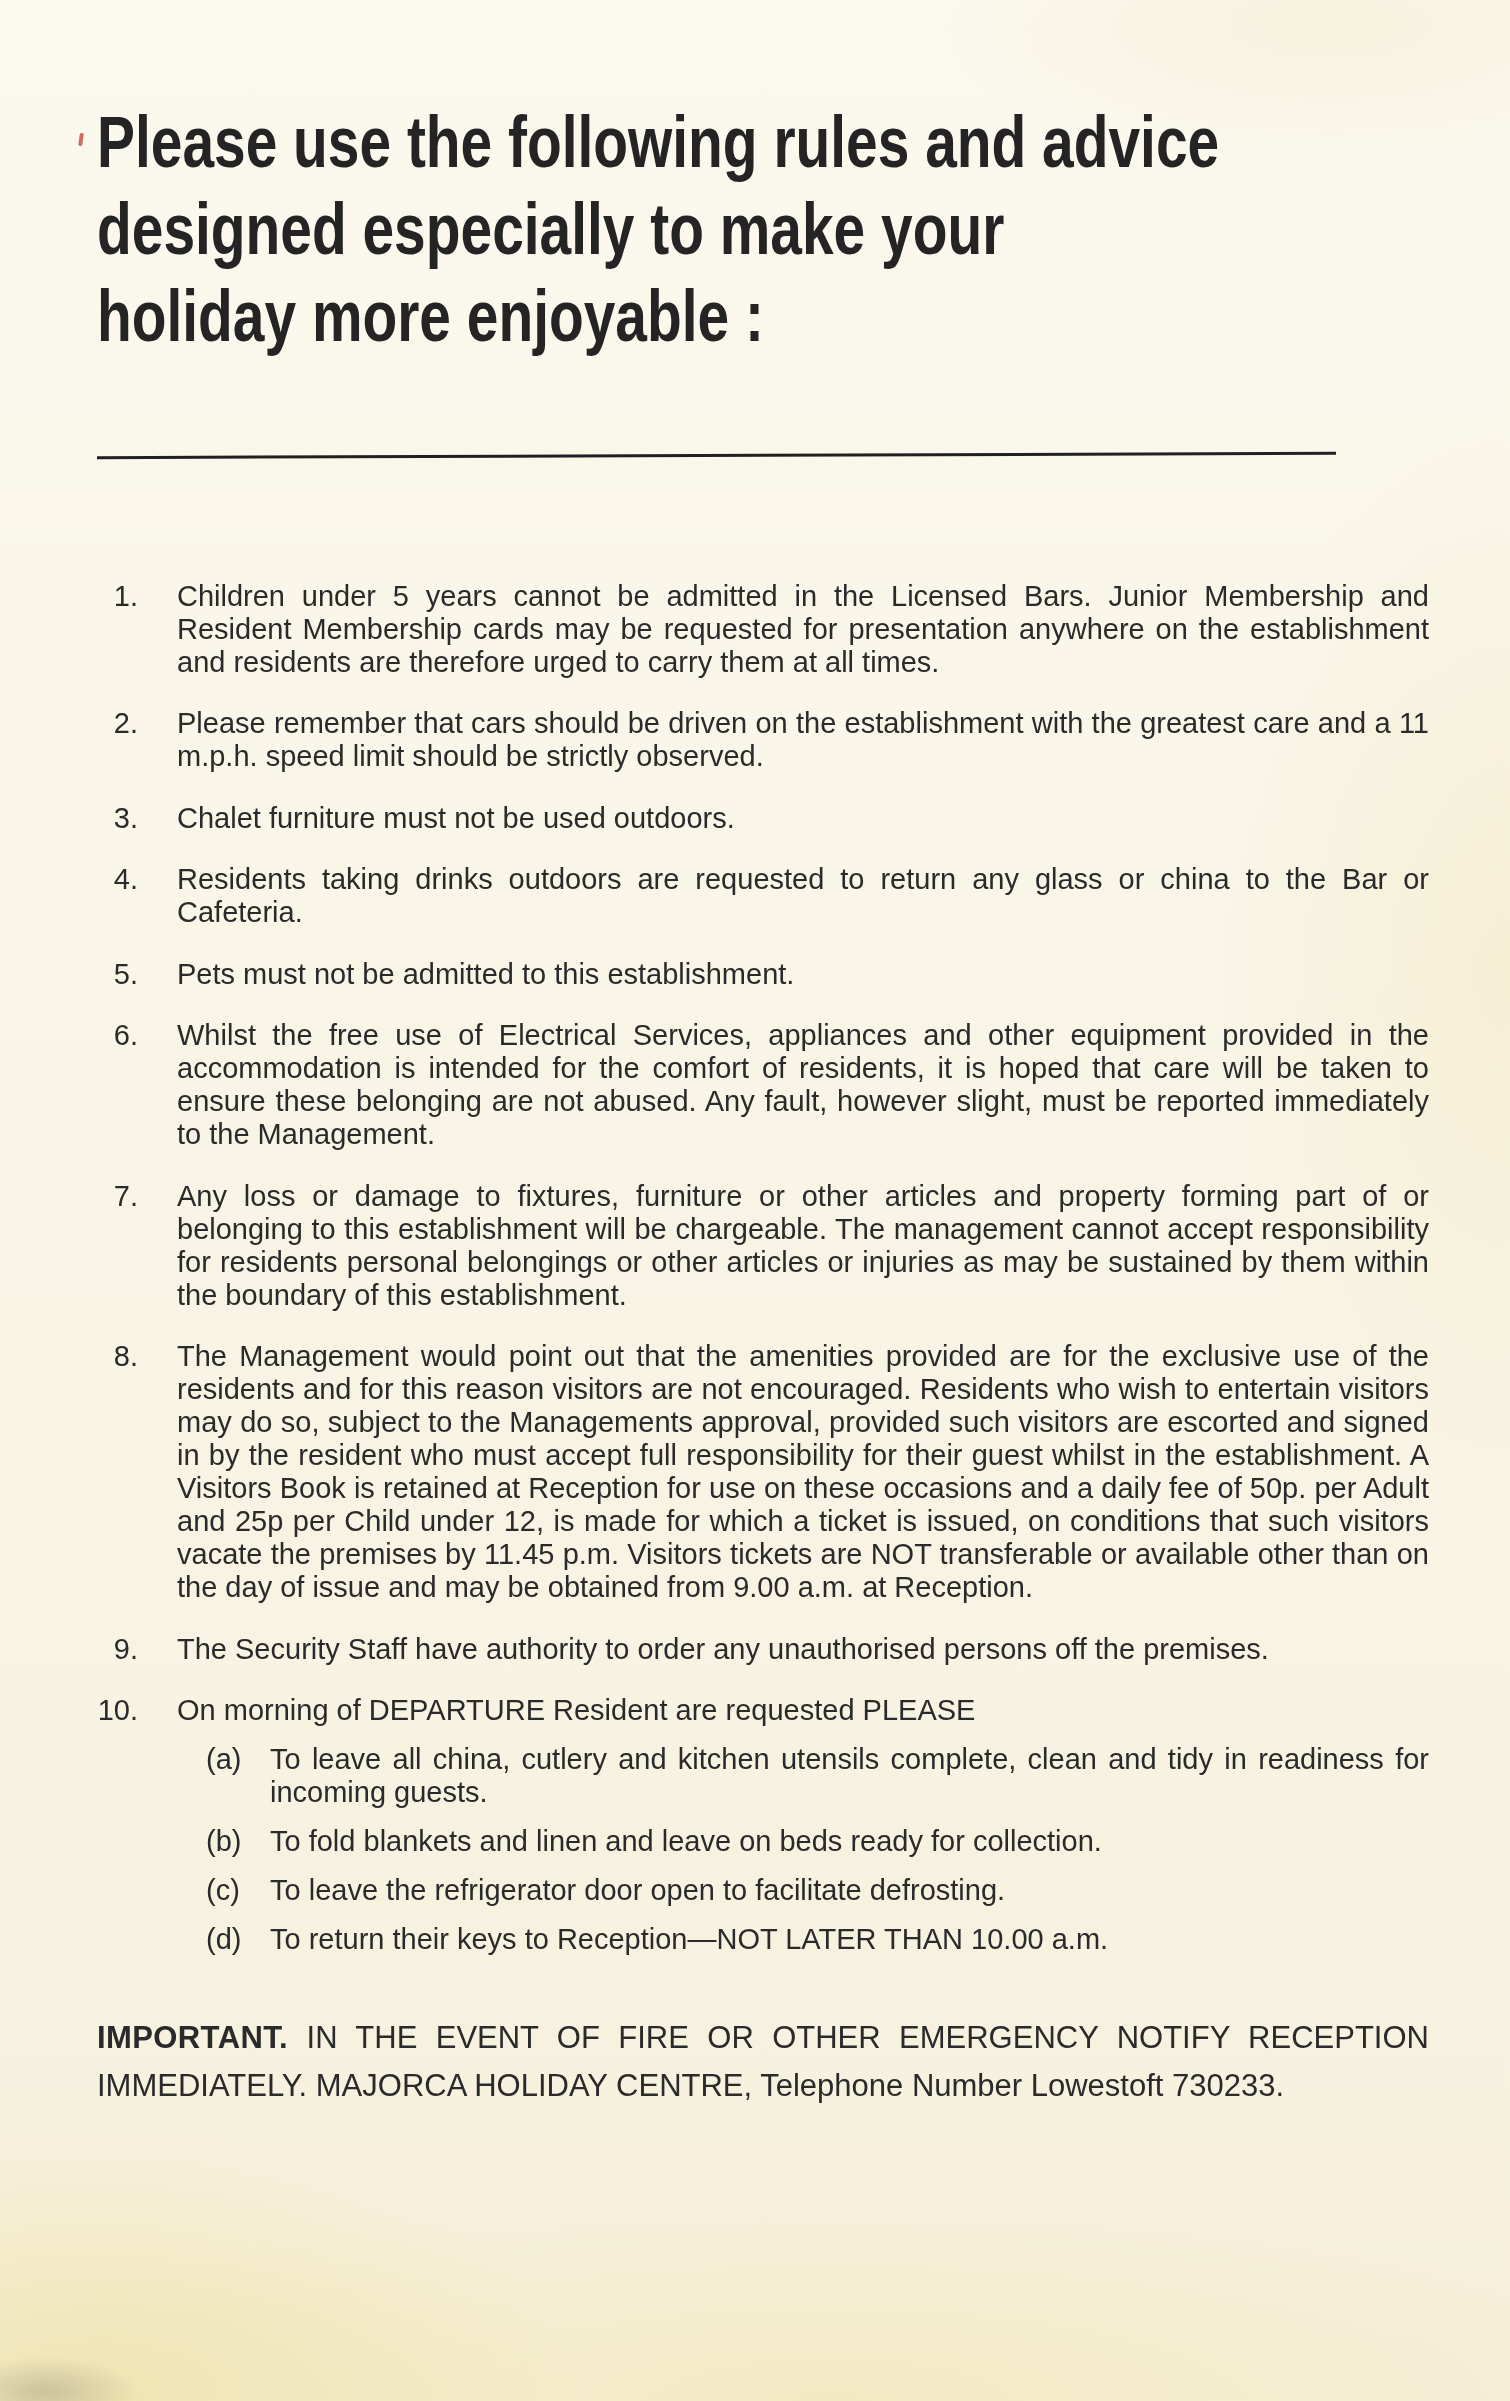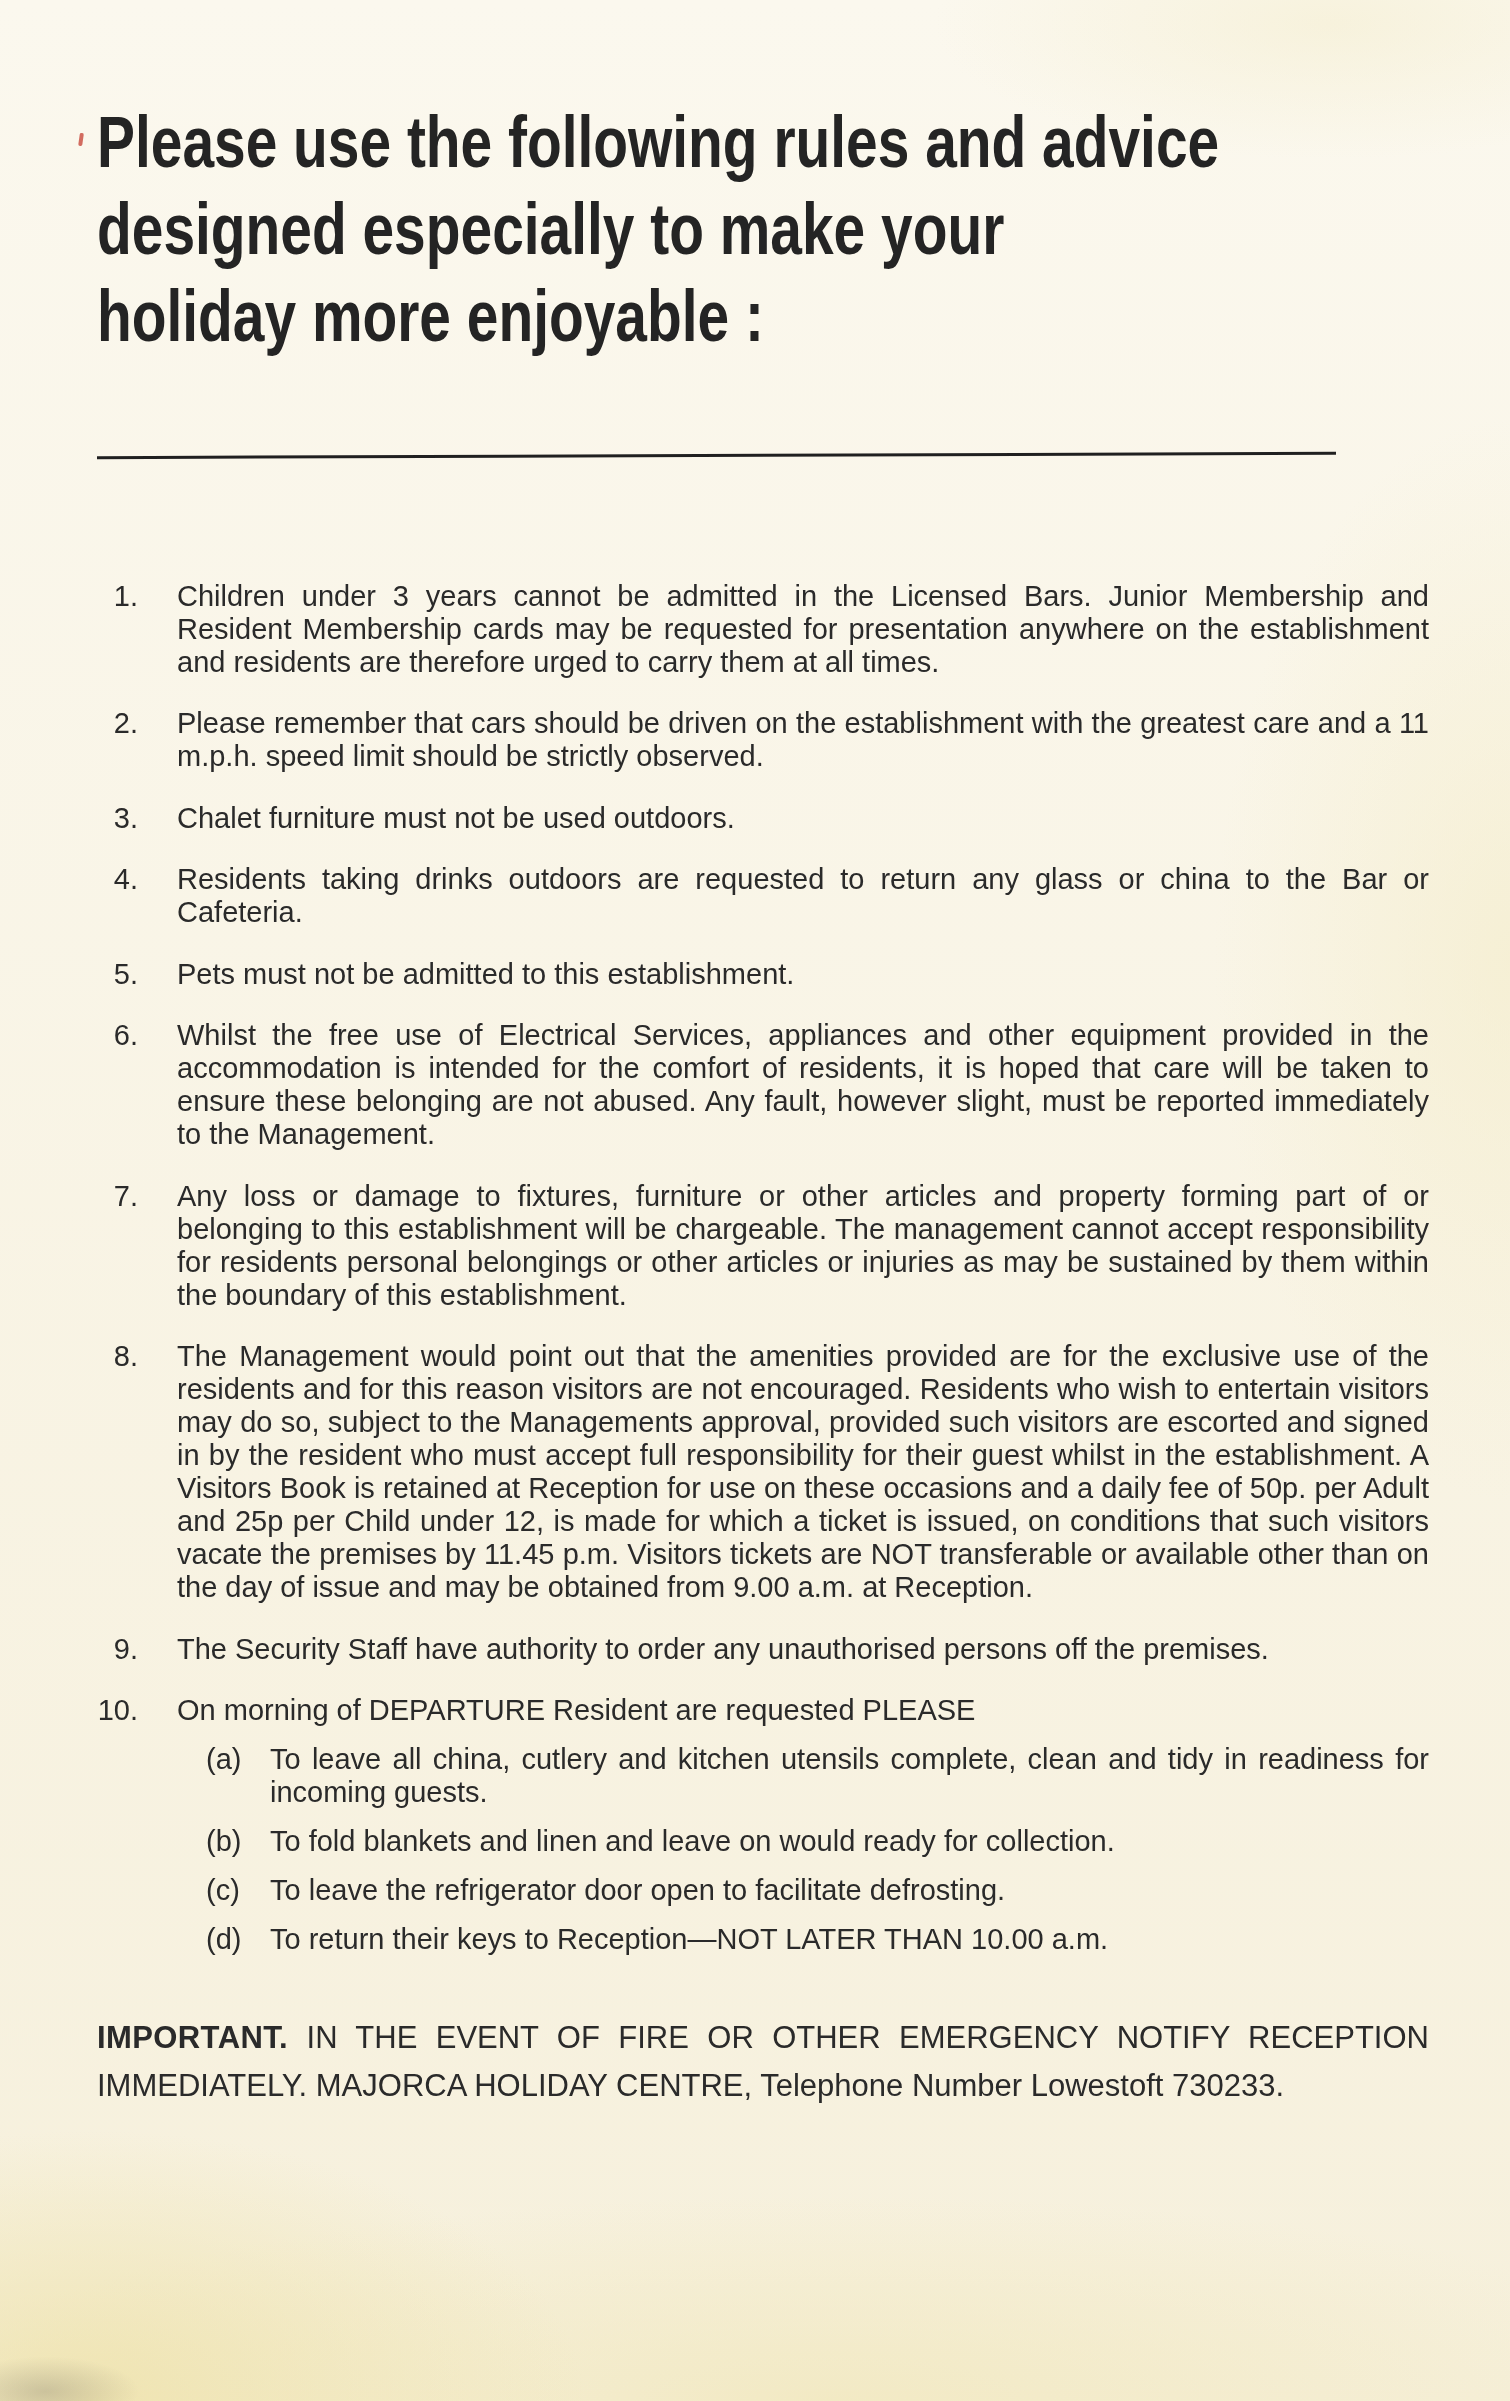"Children under 3 years cannot" span.text { text: 3 -> 5 }
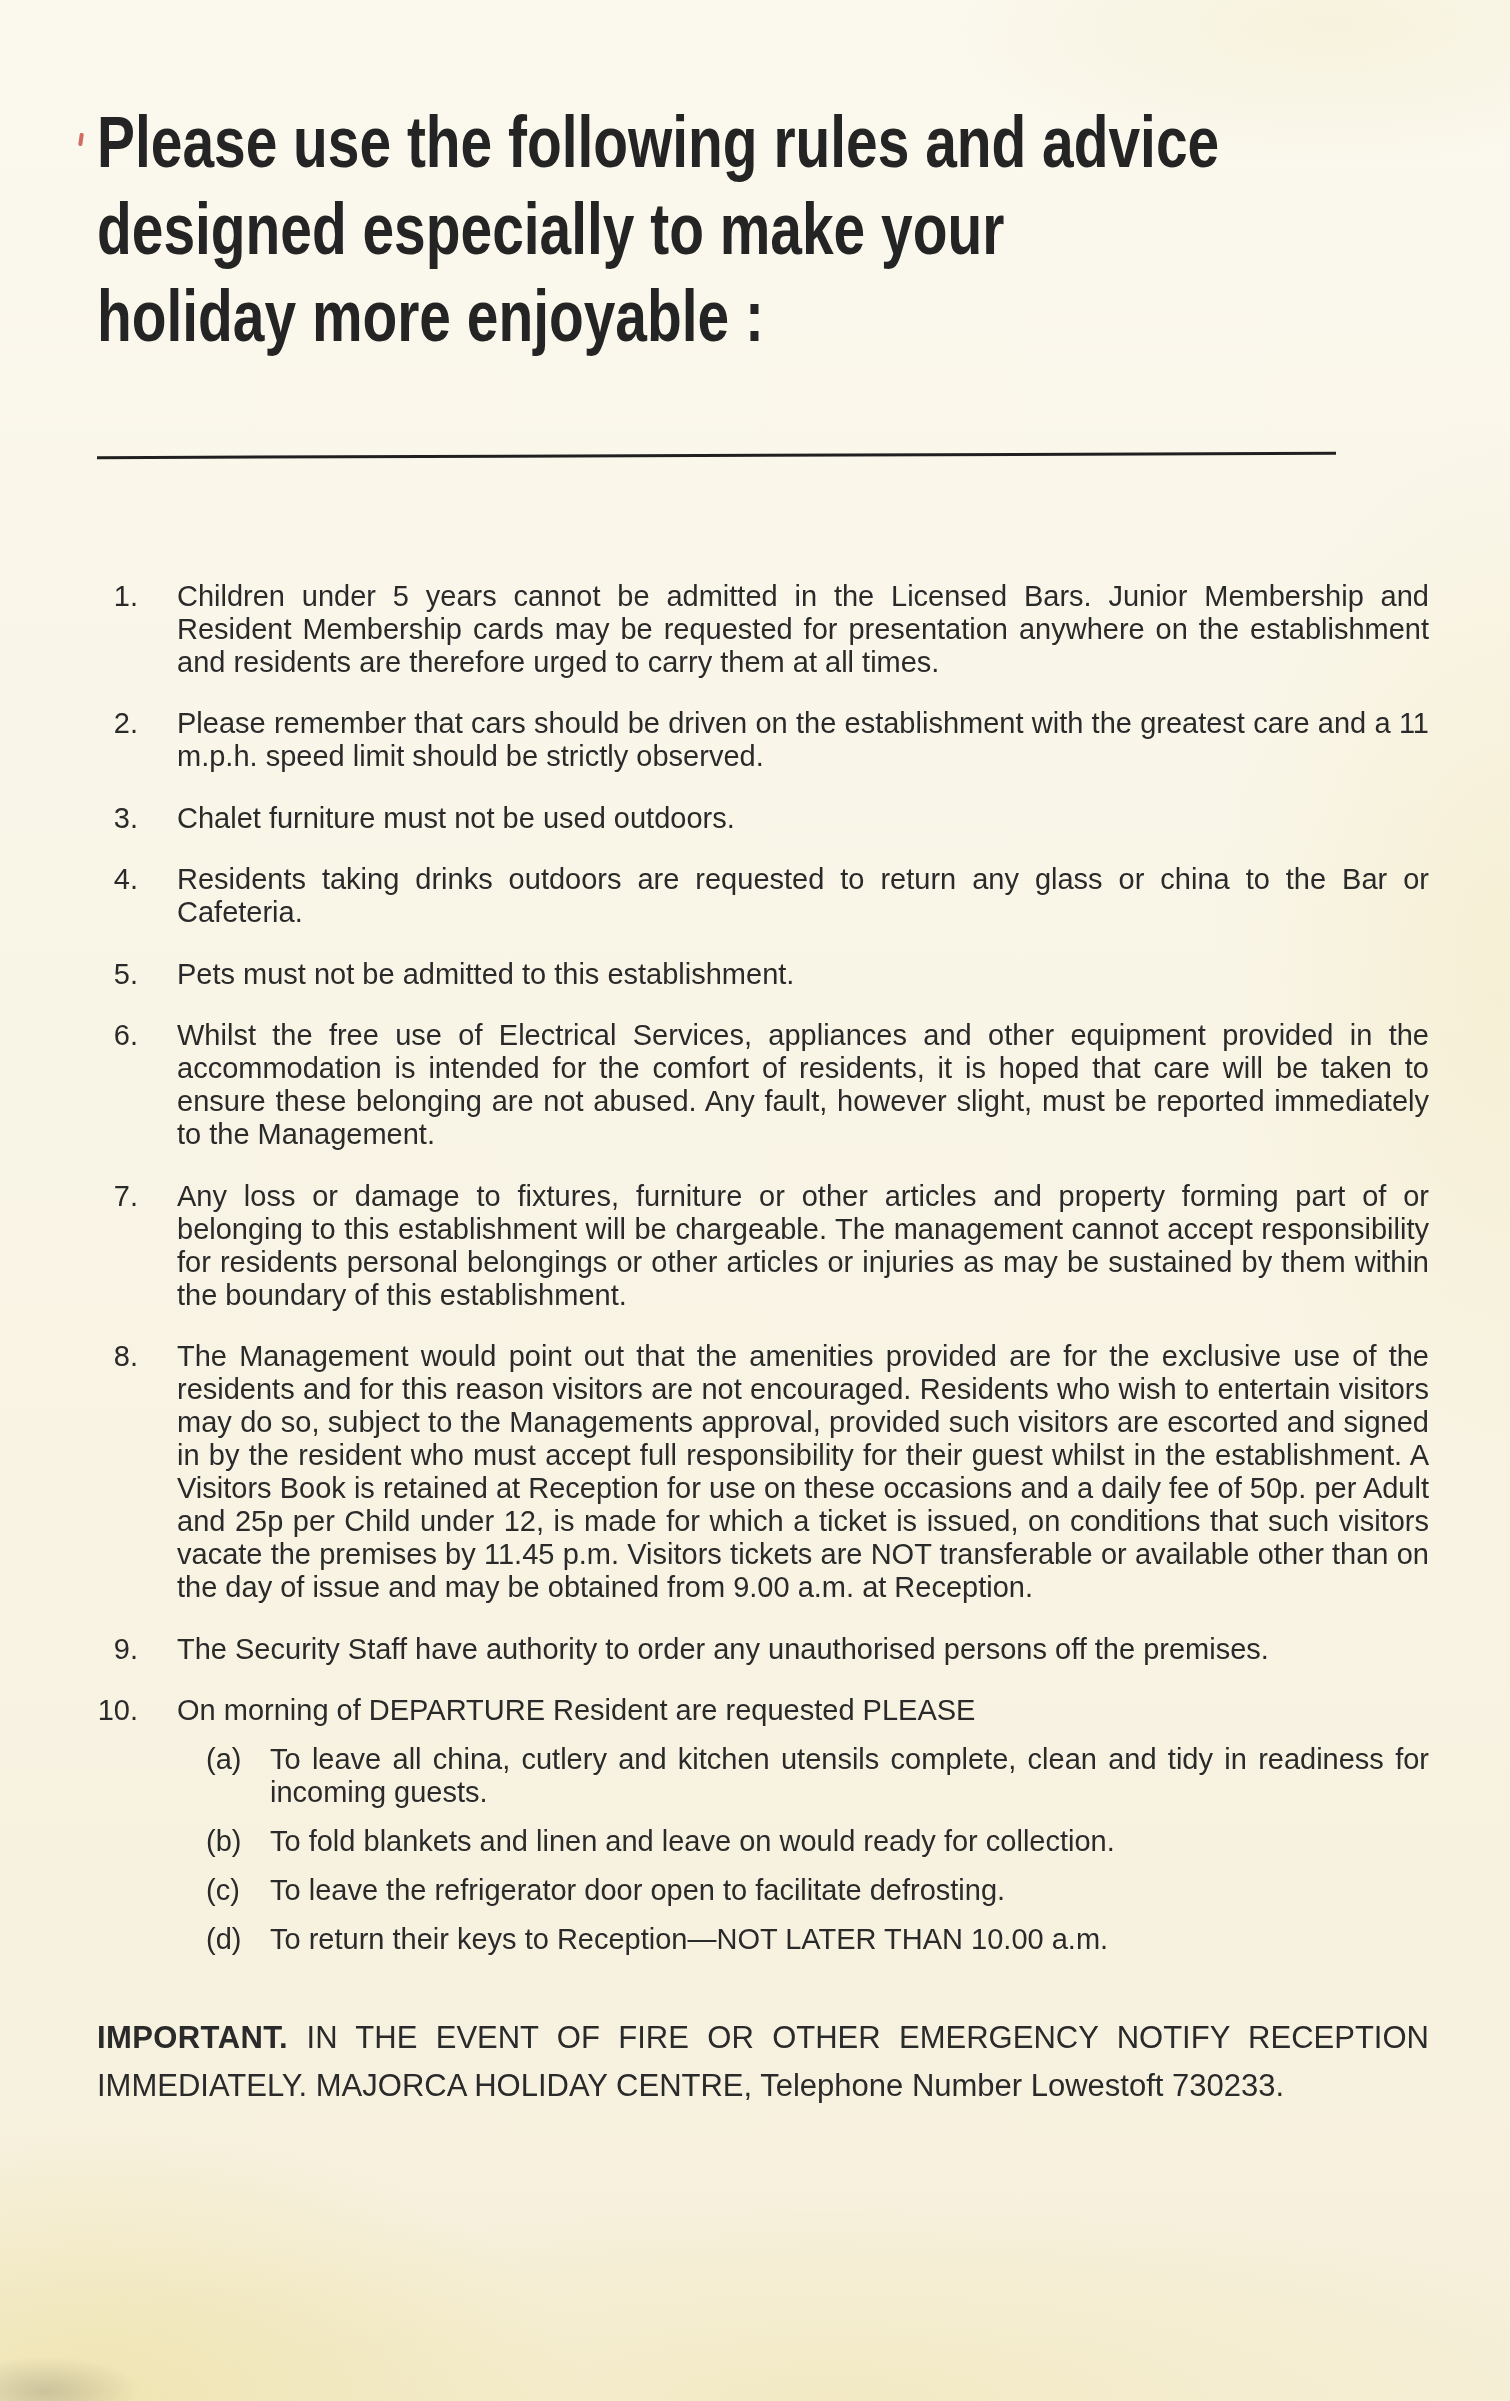"To fold blankets and linen" span.stext { text: would -> beds }
